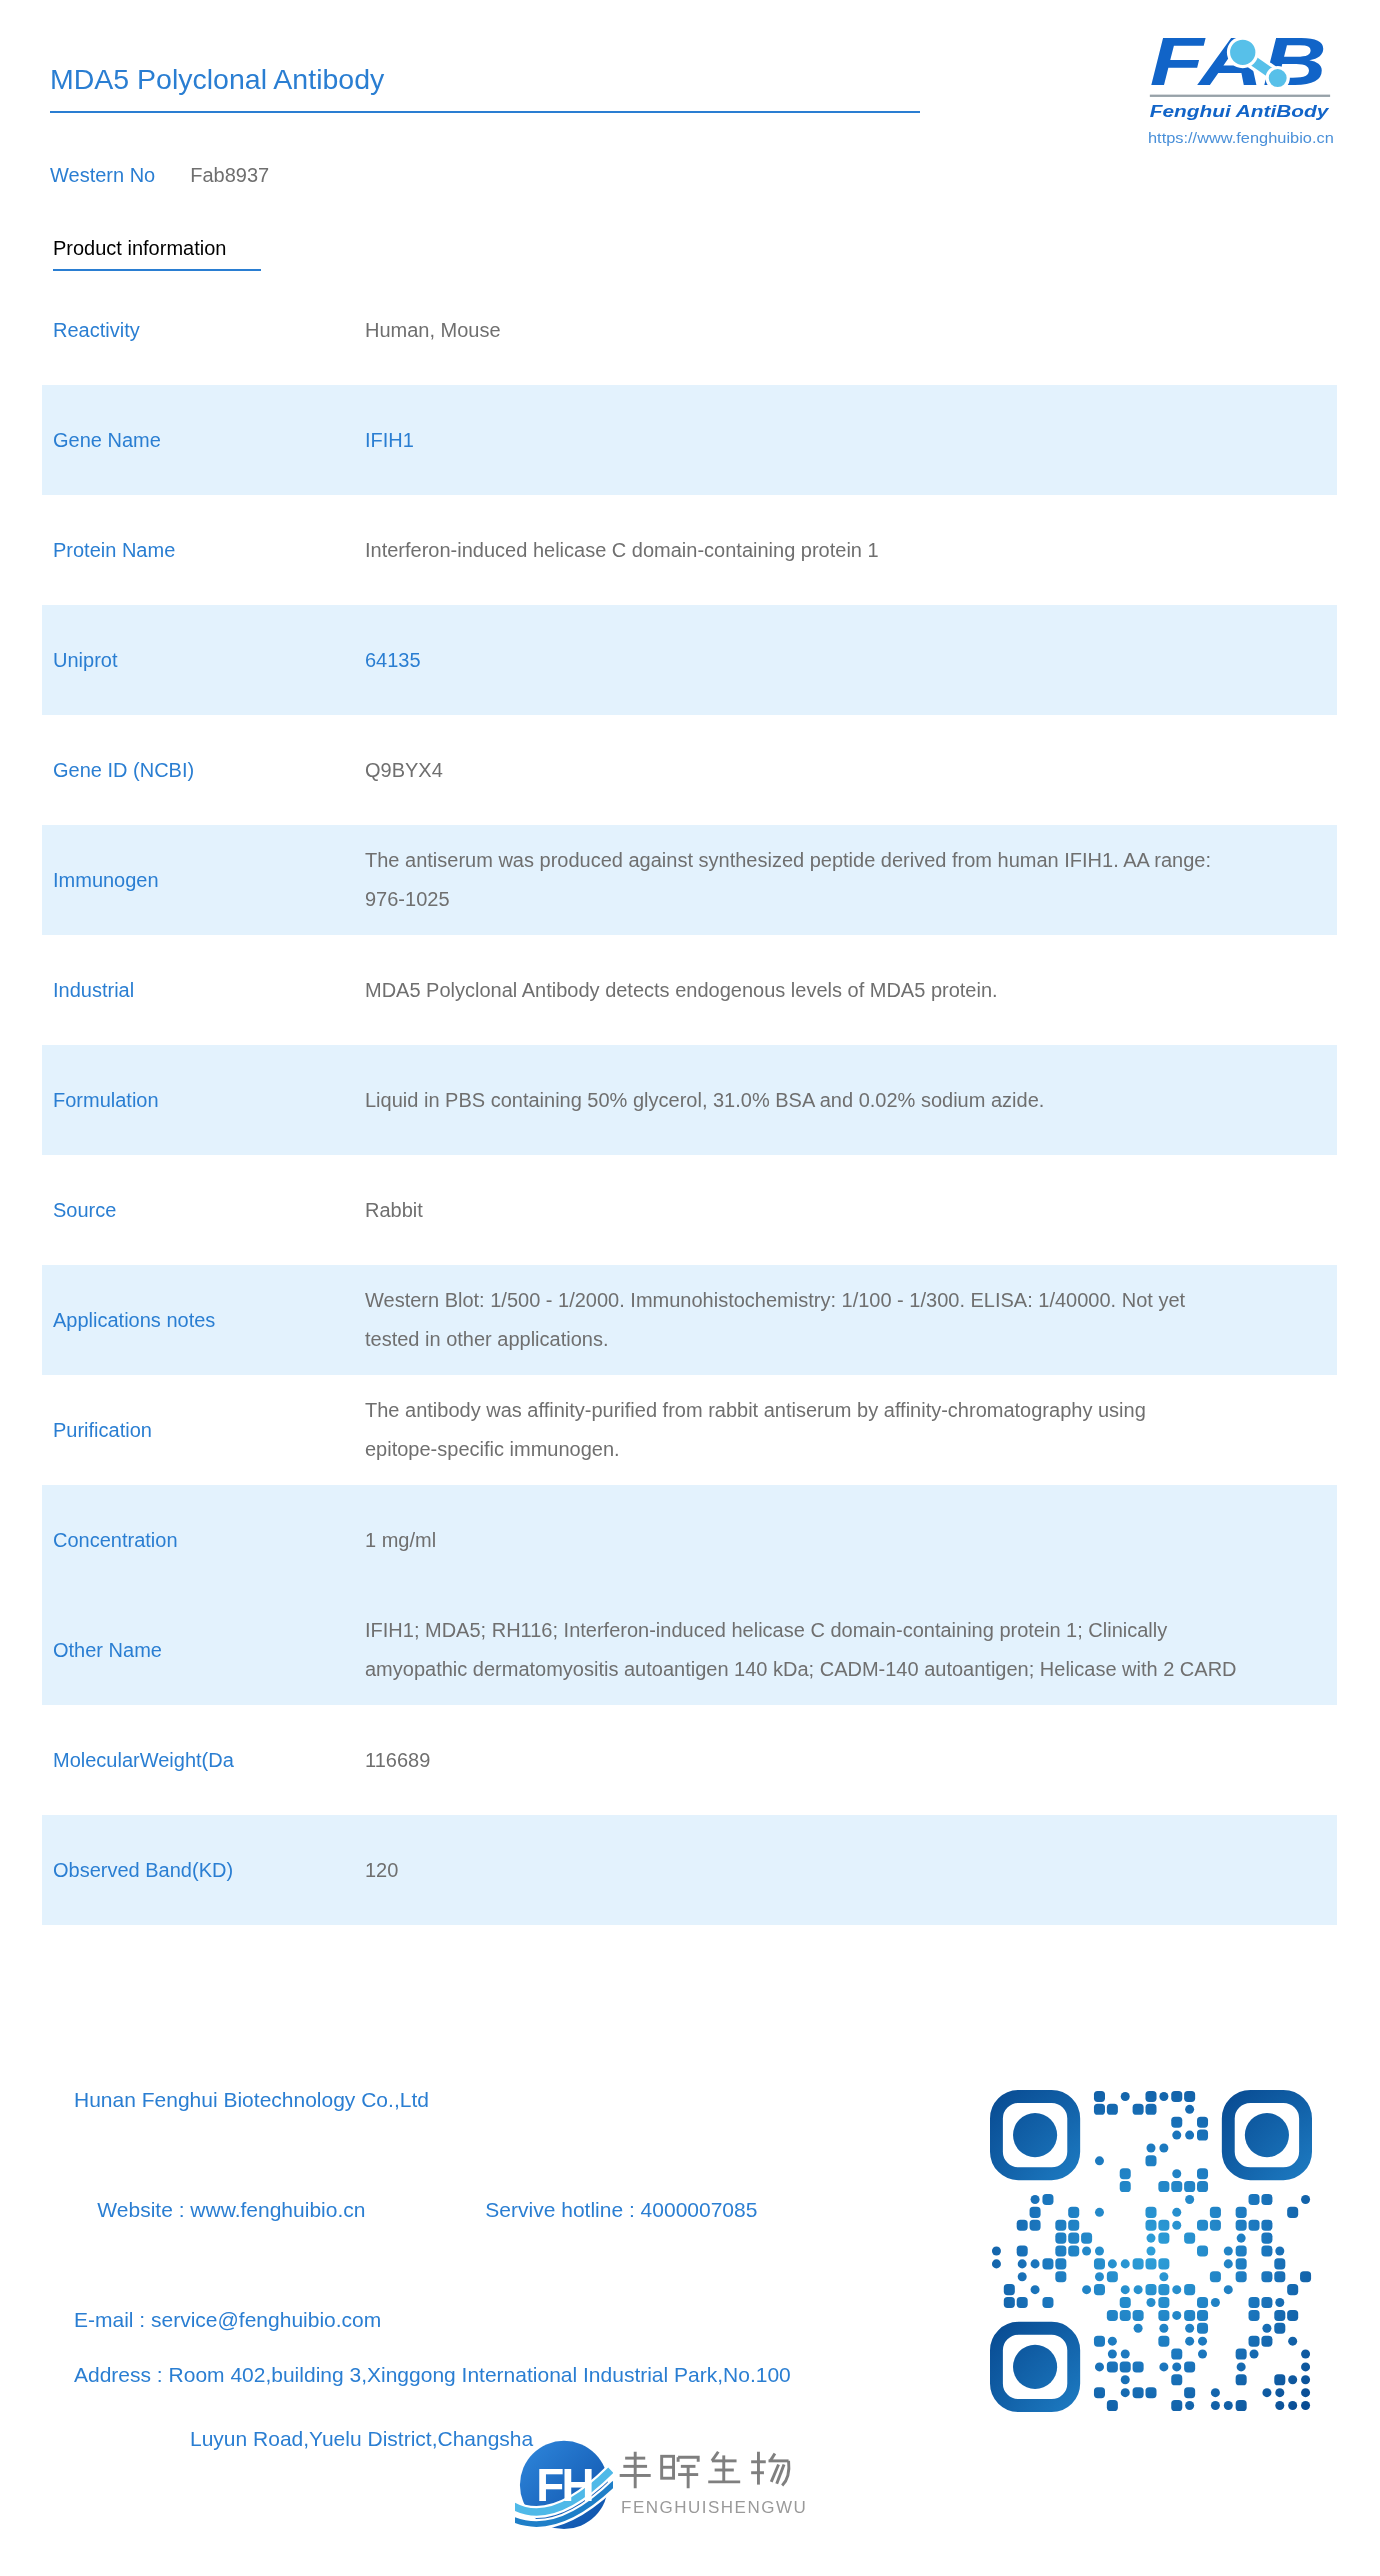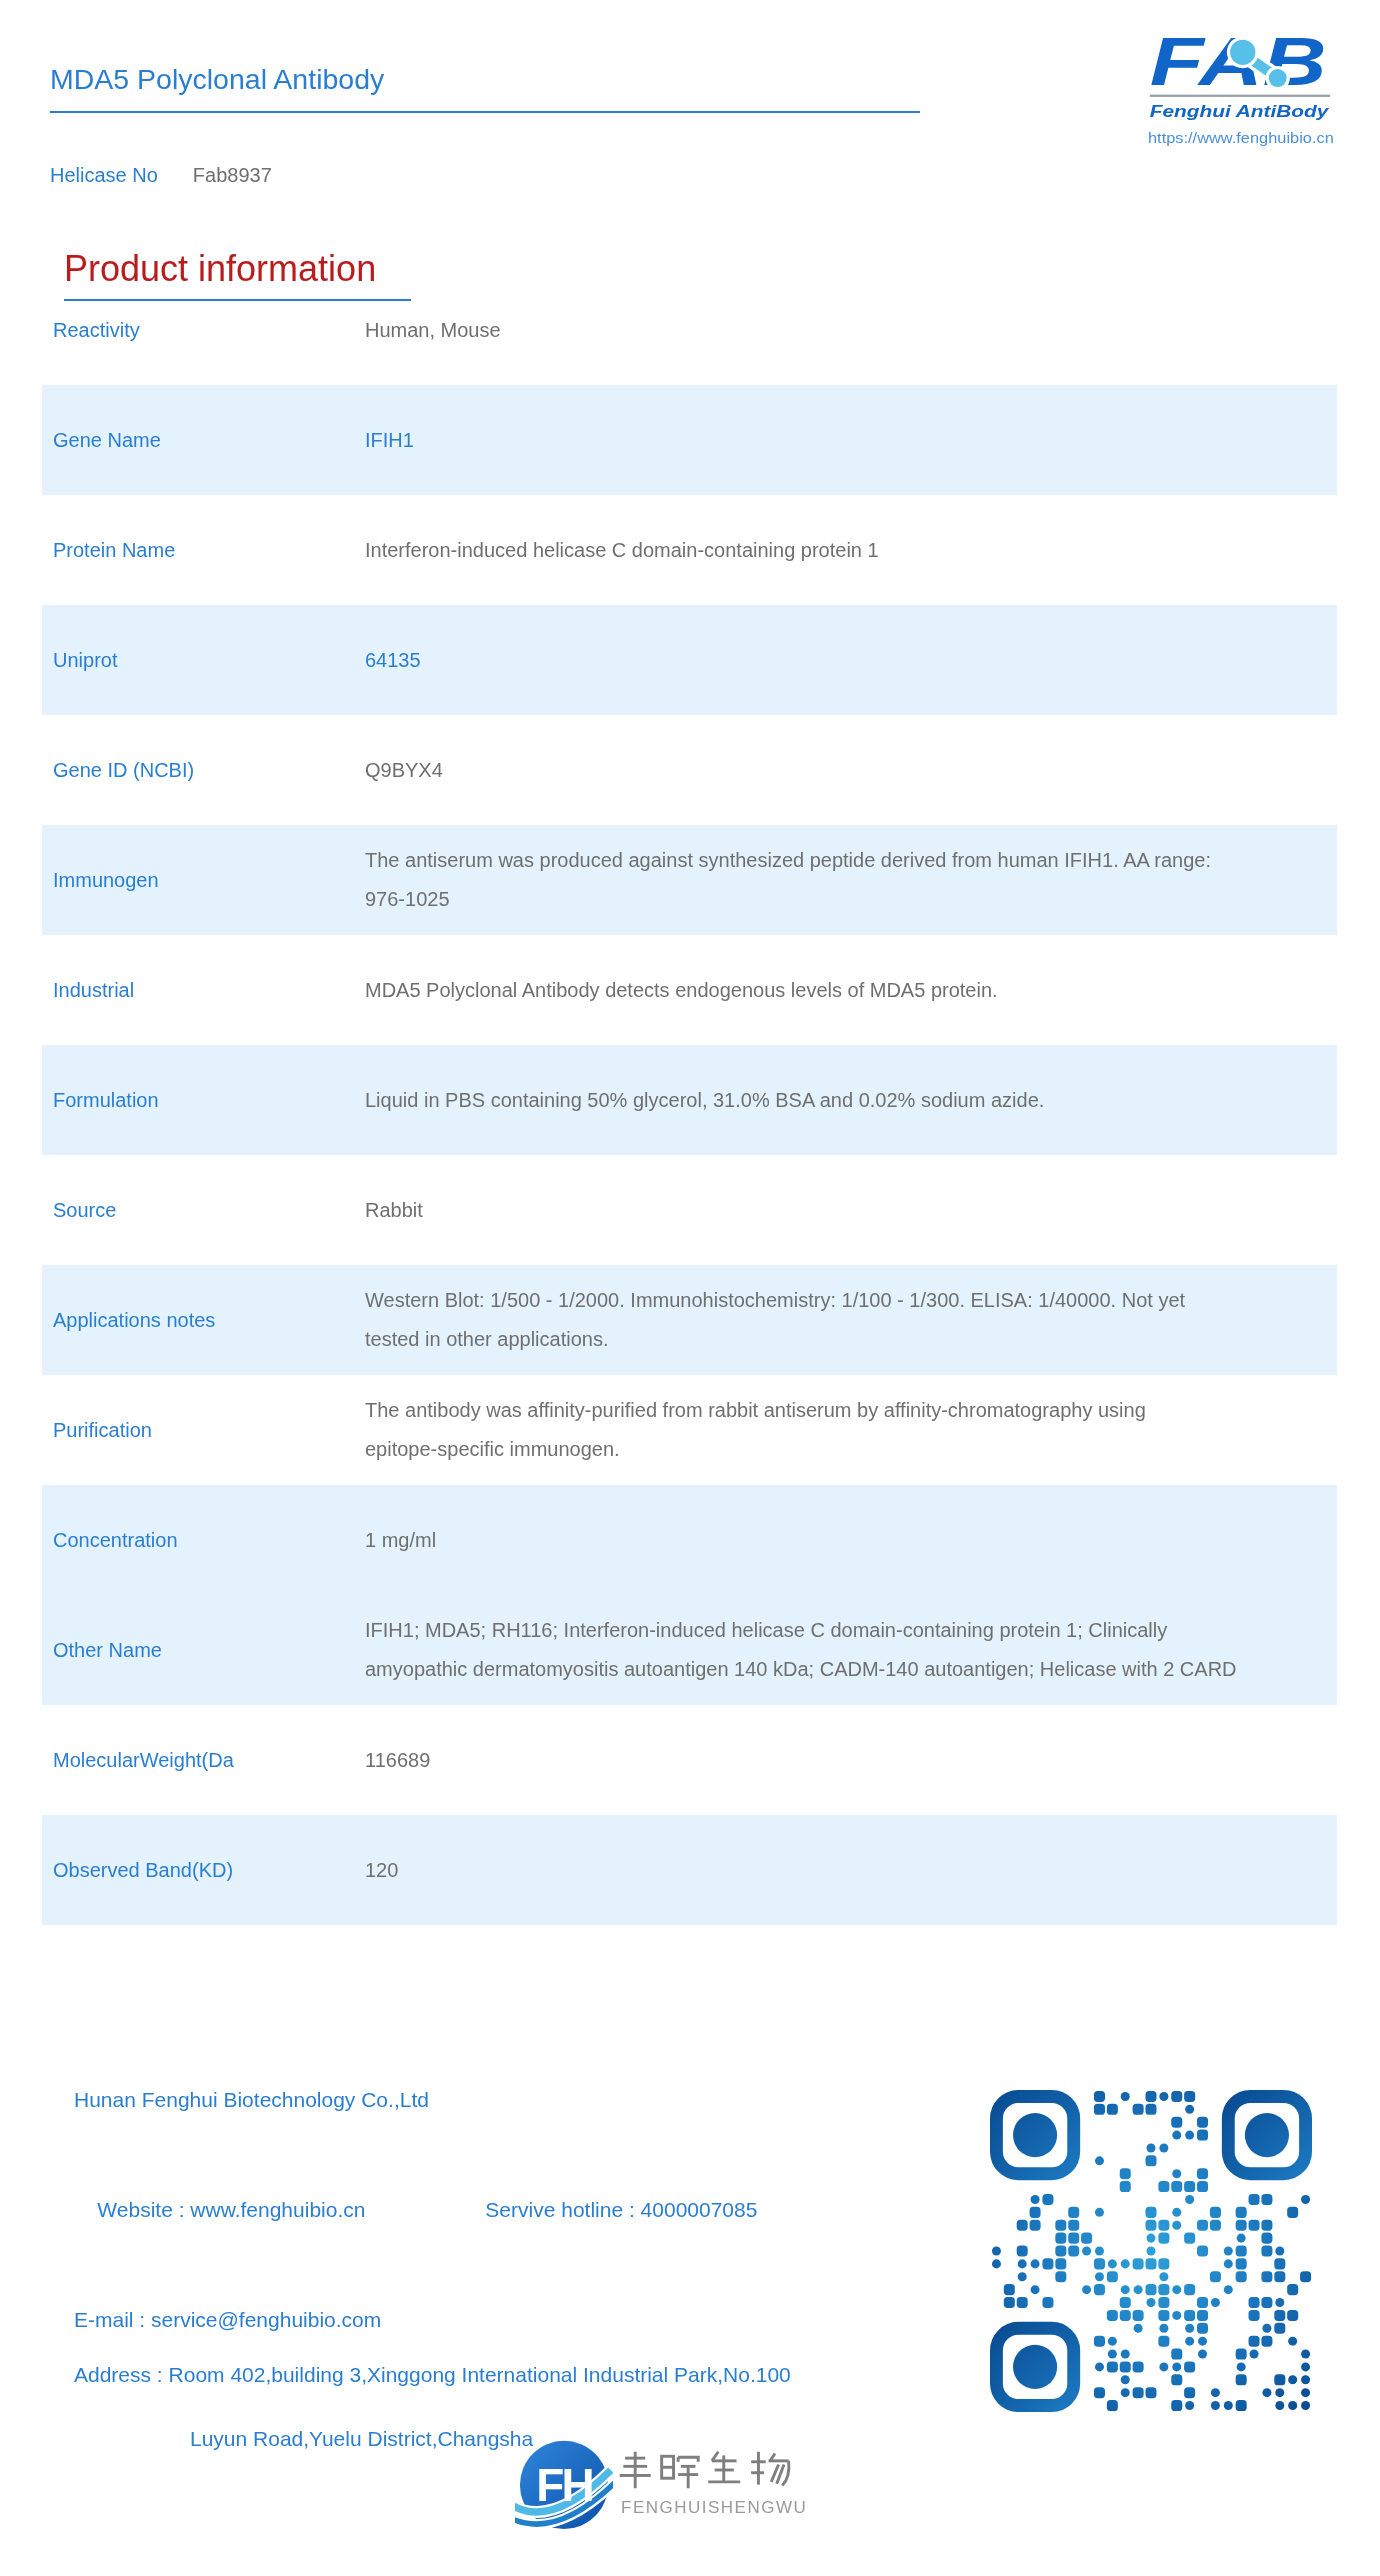"Helicase No" span { text: Helicase -> Western }
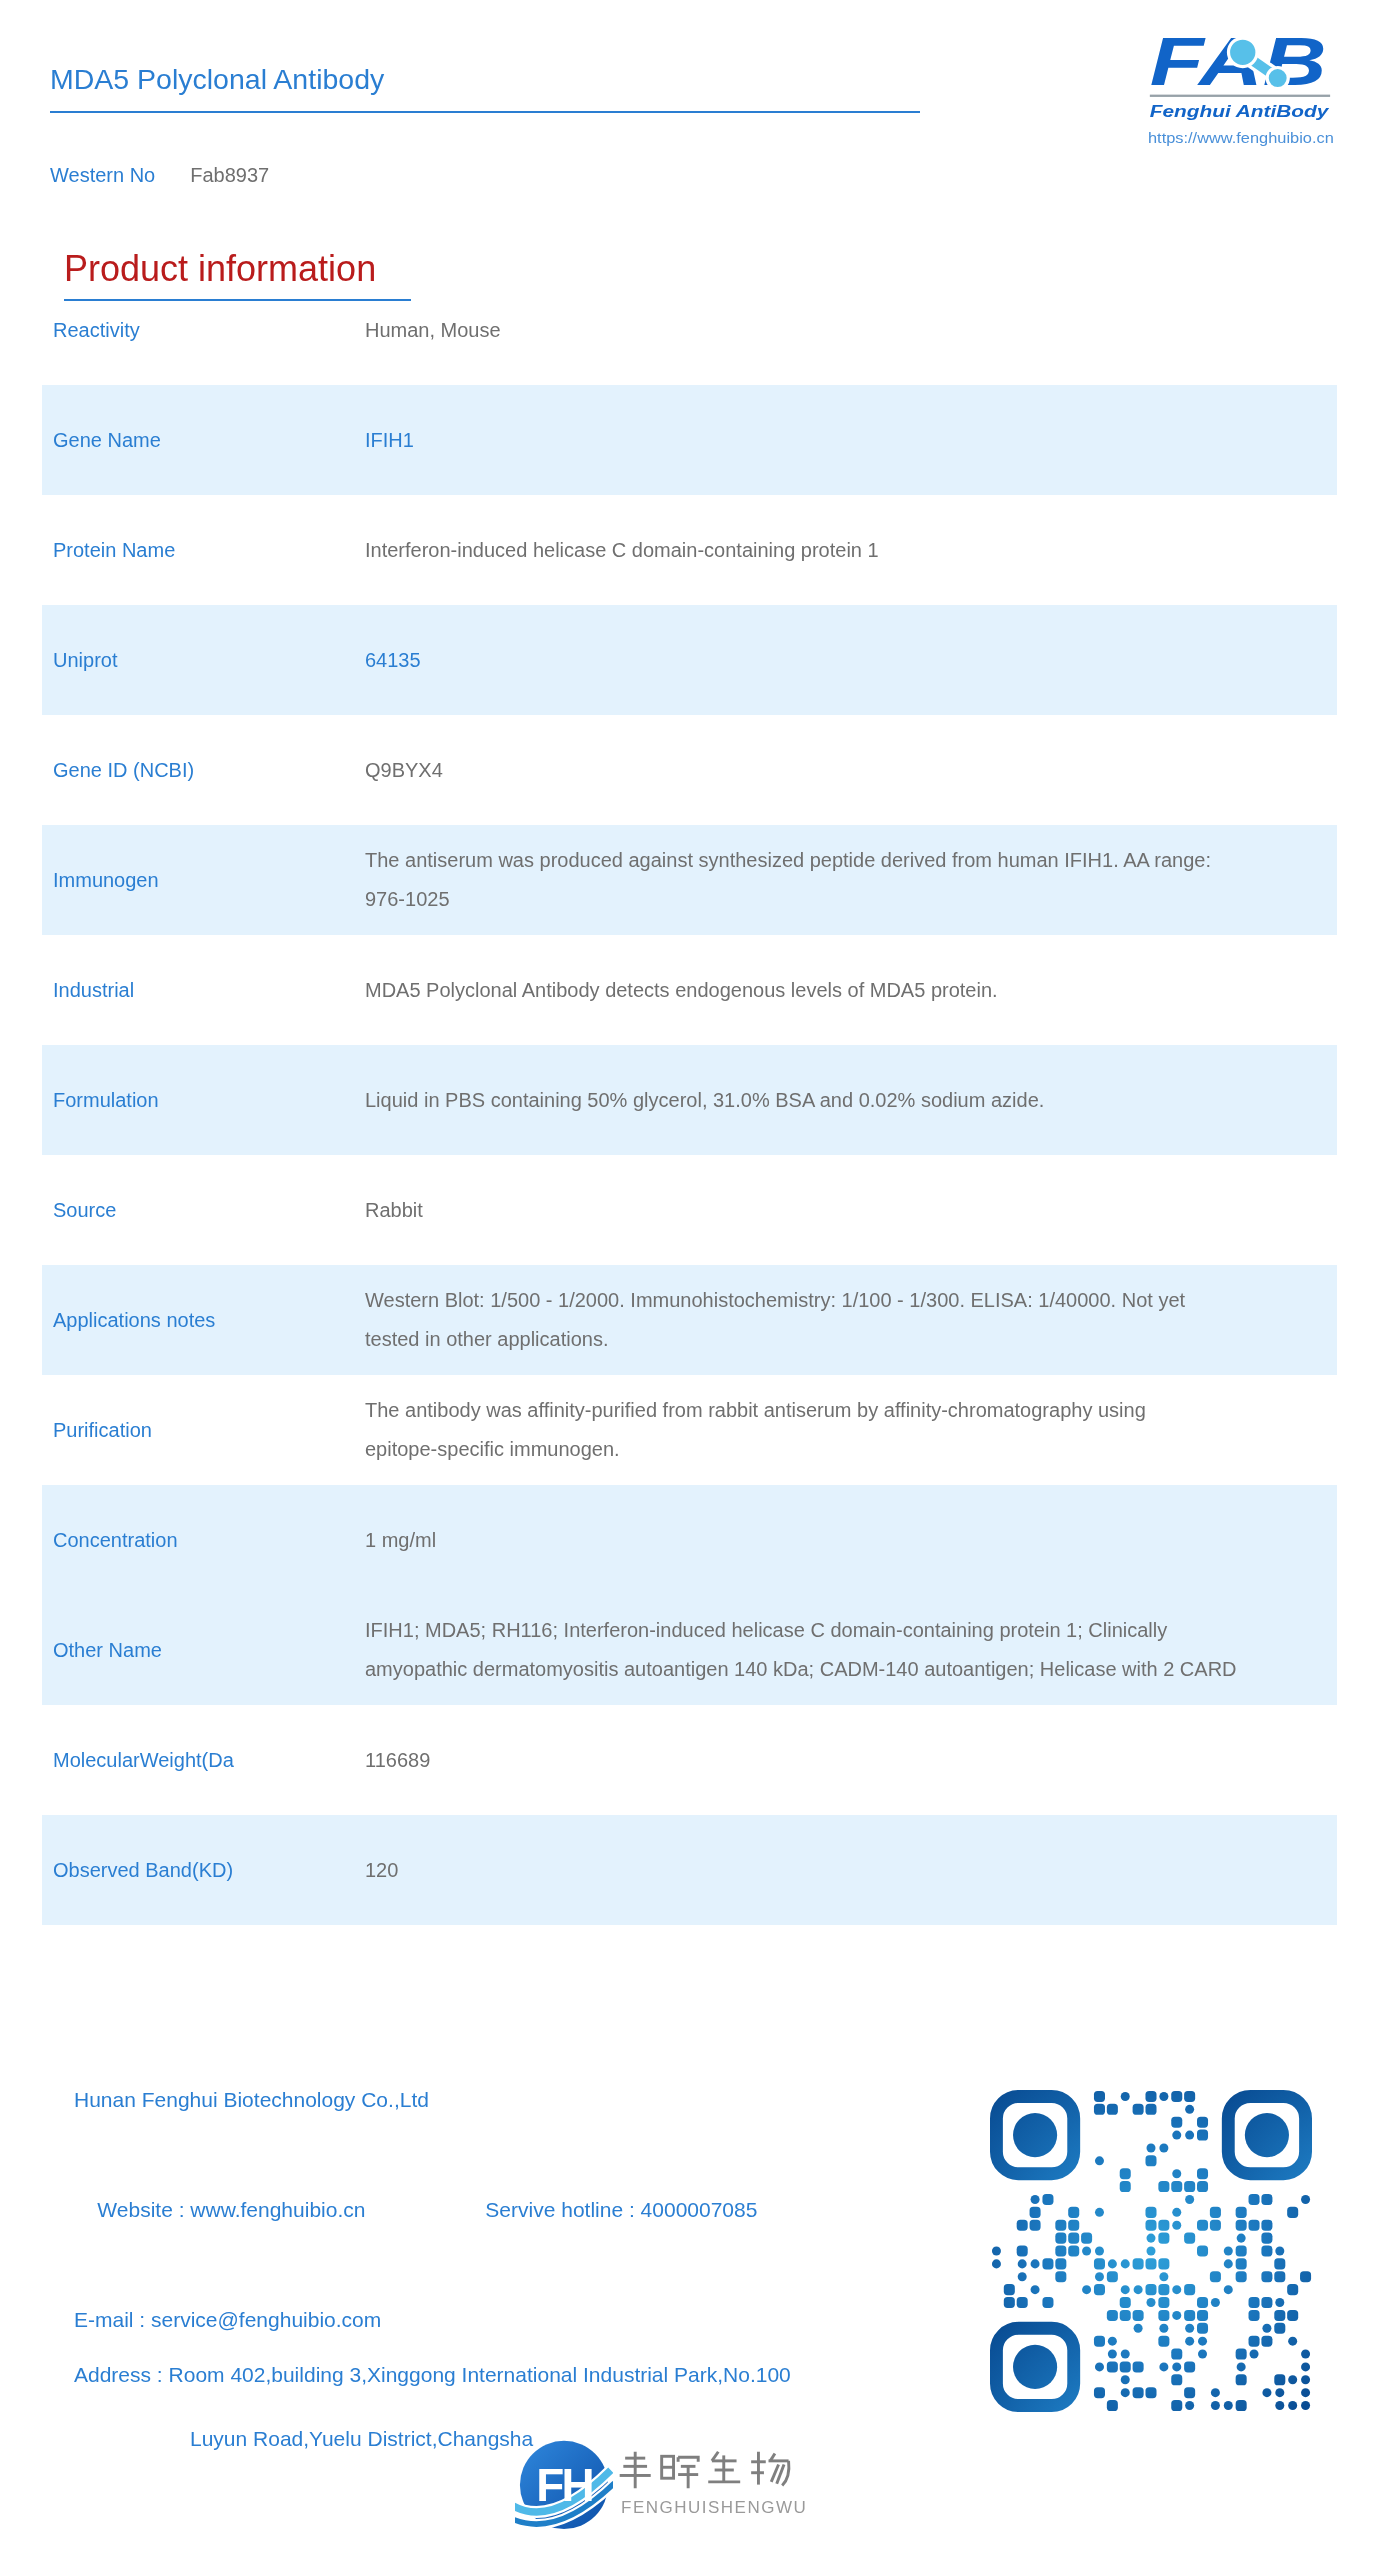"Product information" #section-heading { color: #b91c1c -> #000000; font-size: 36px -> 20px; margin: 16px -> 5px }
